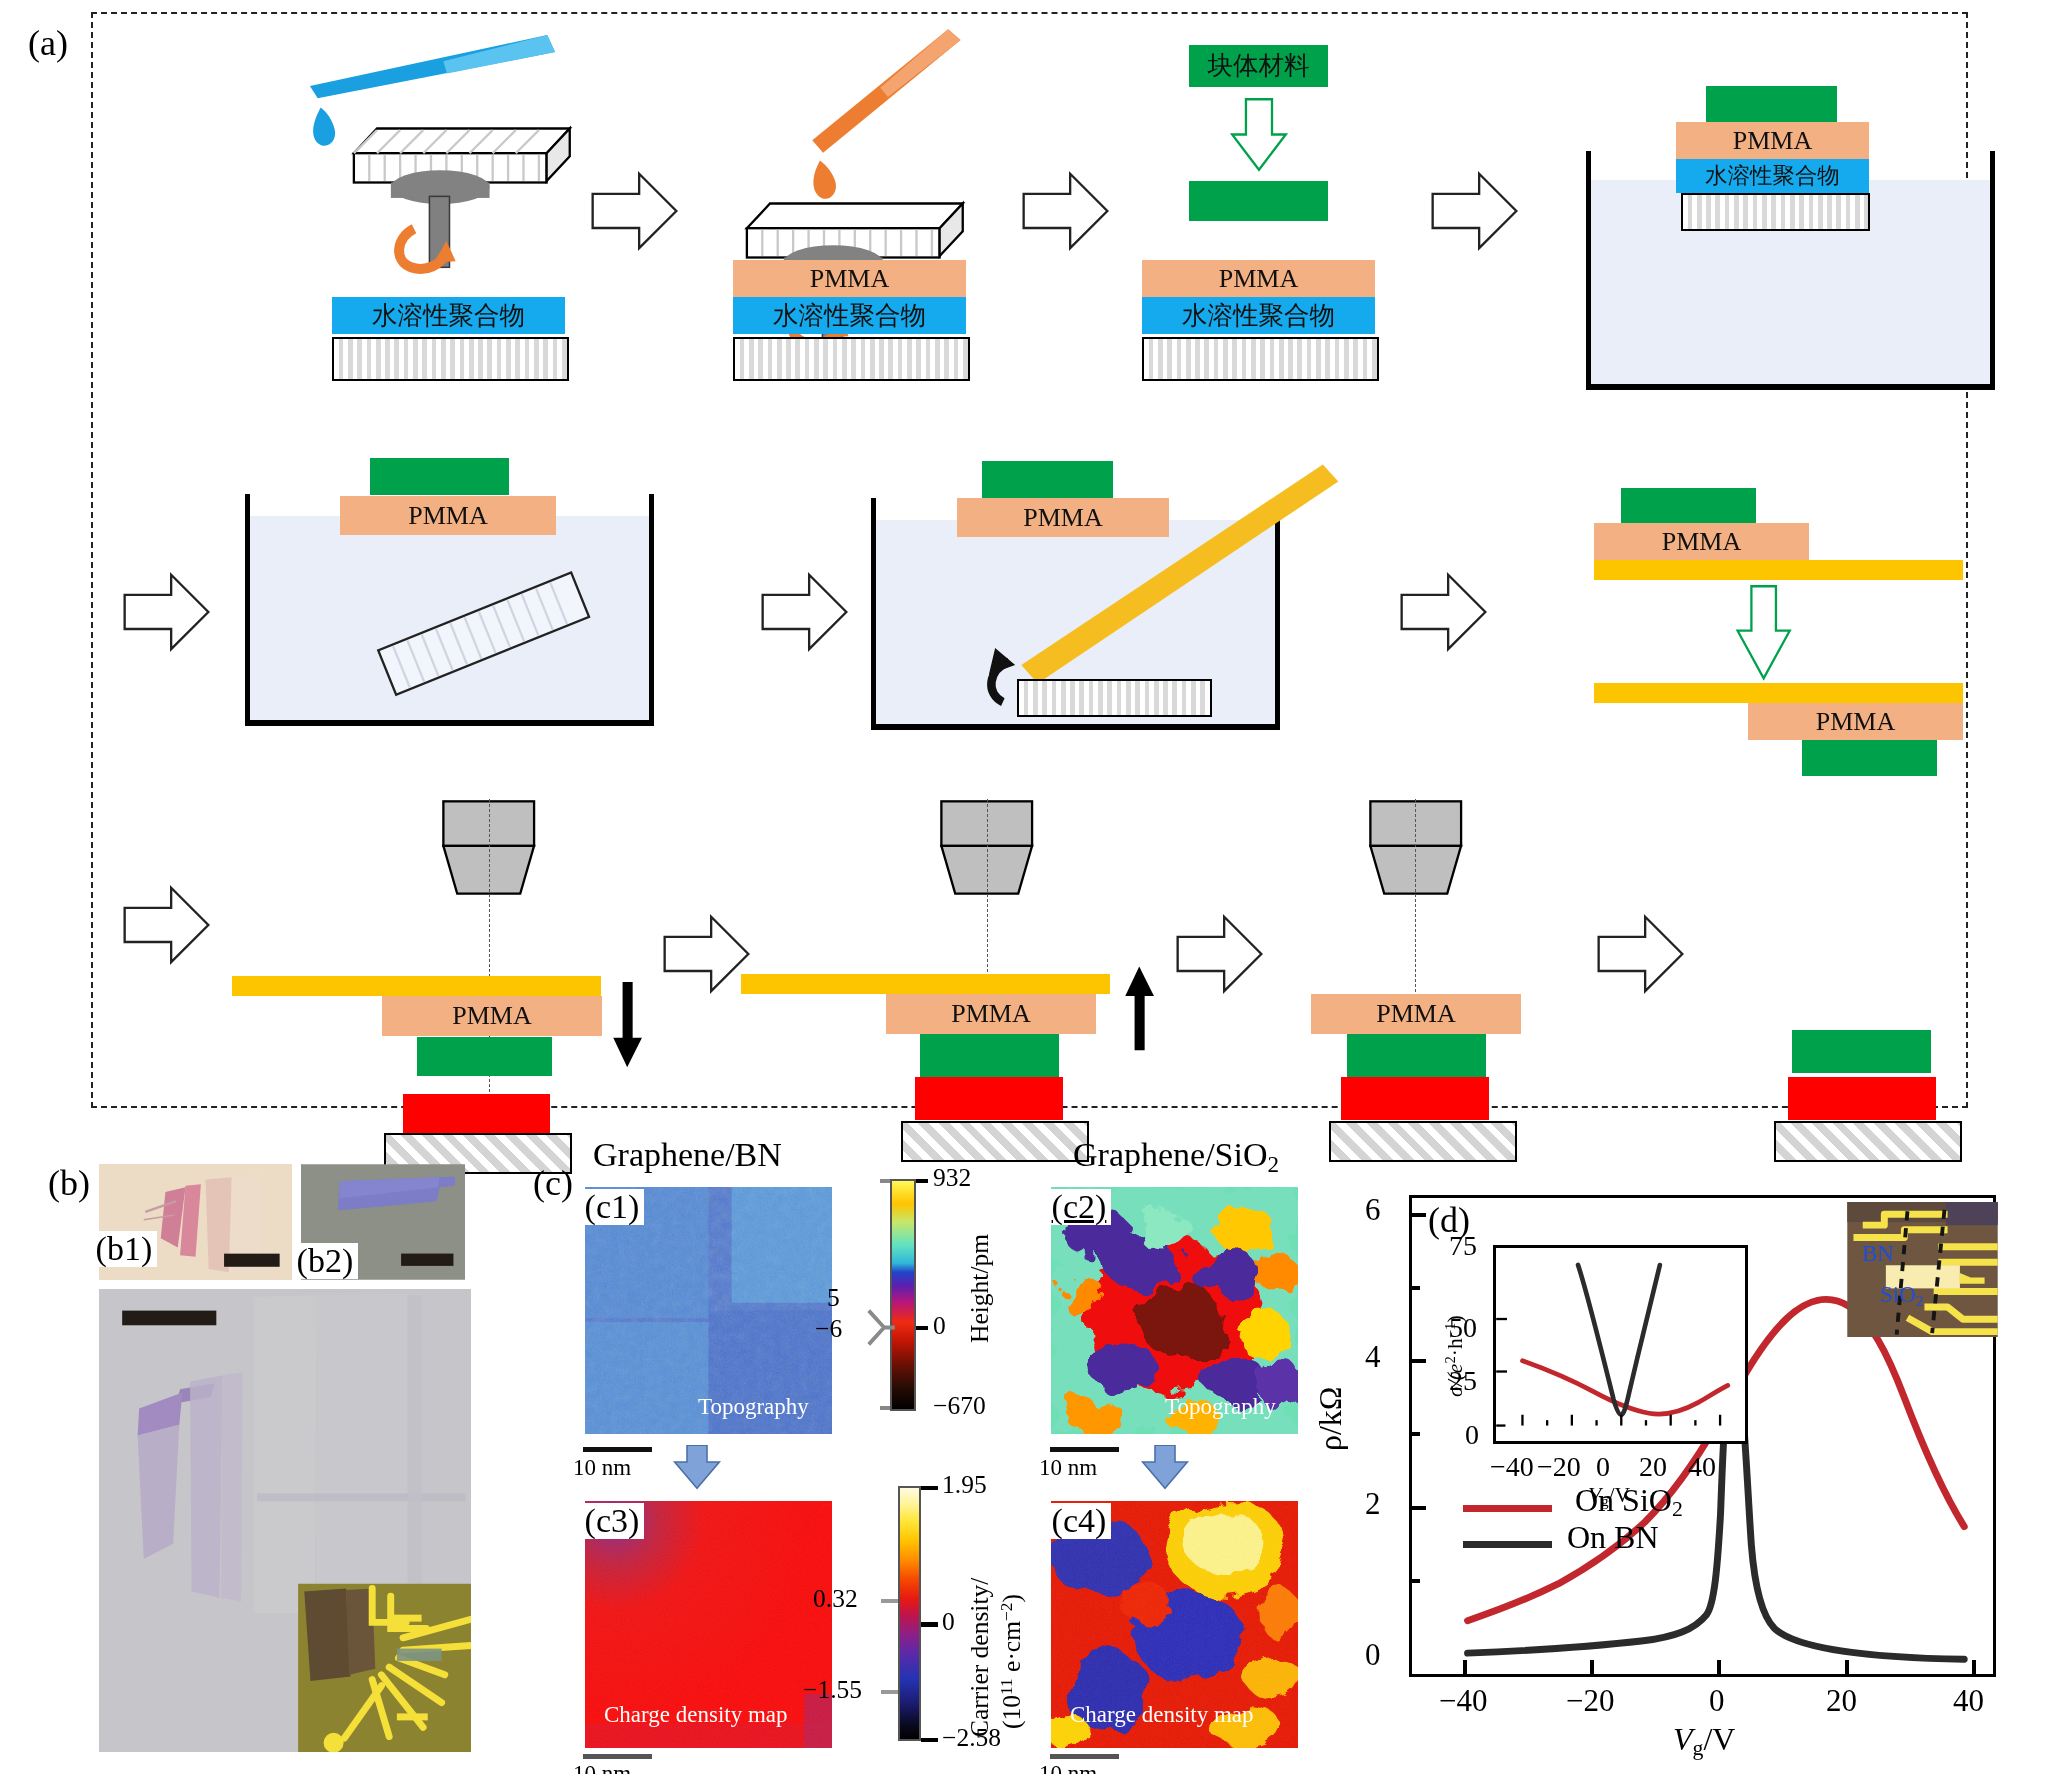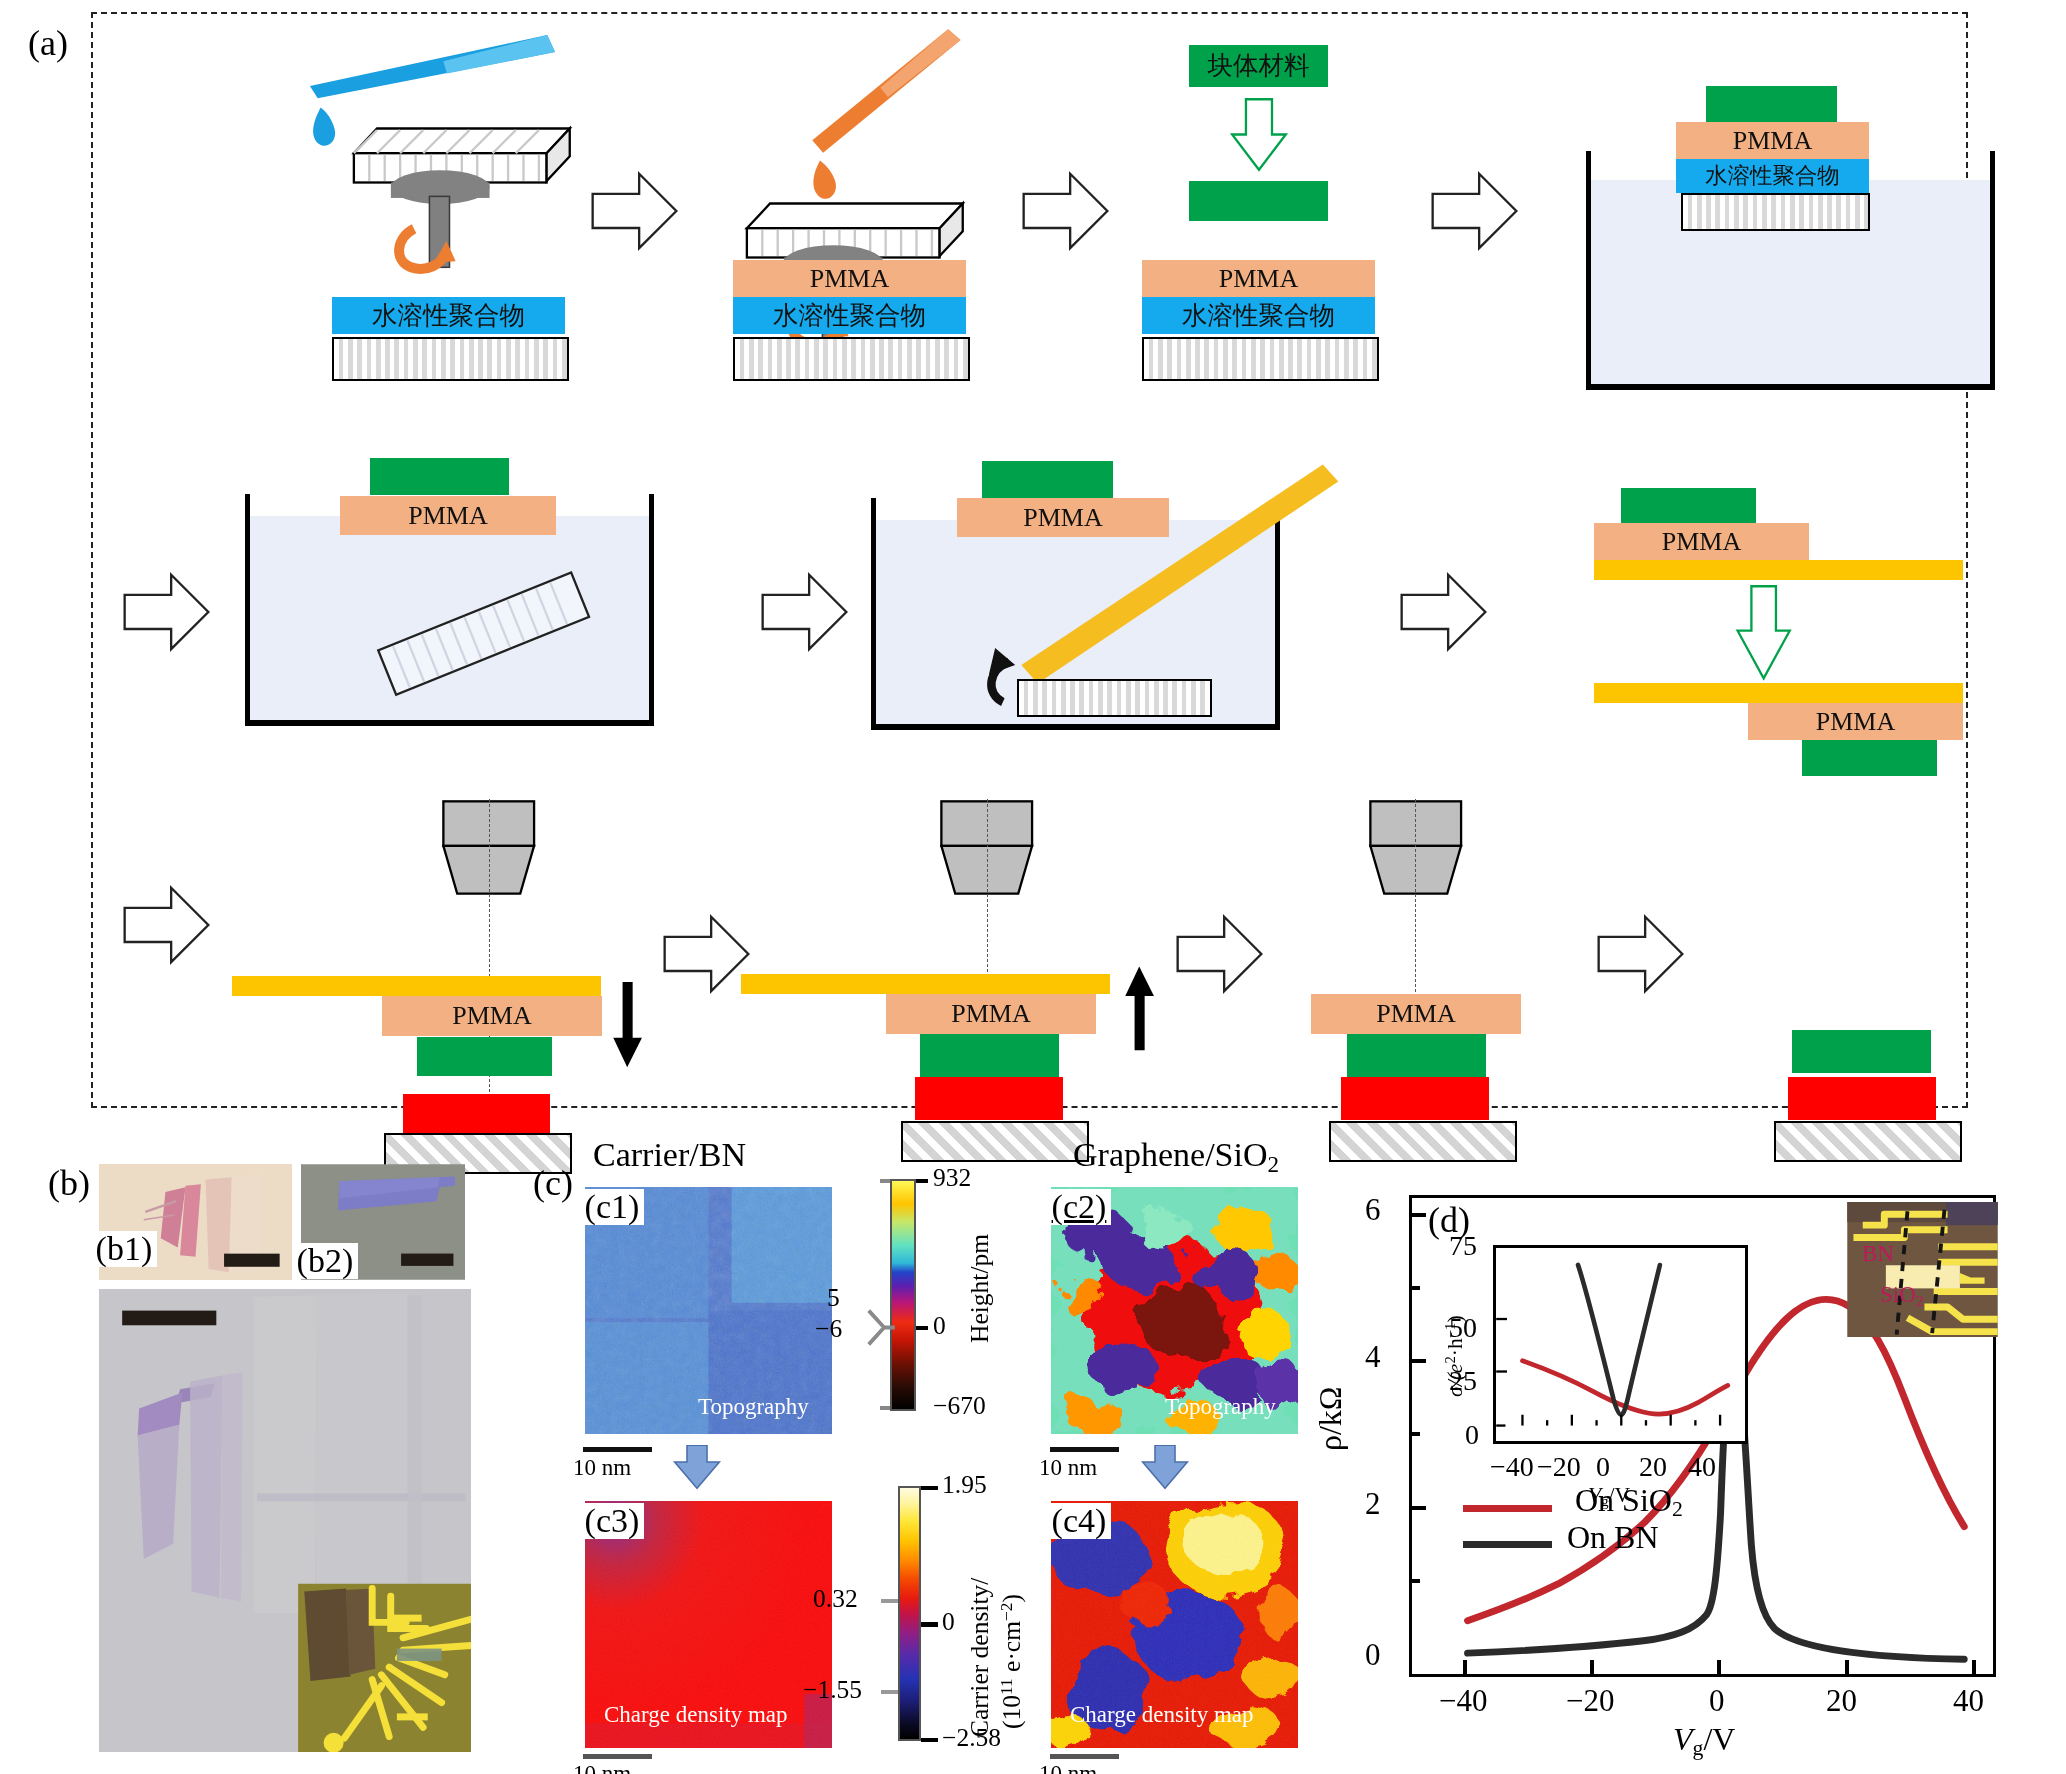"Carrier/BN" div.colhdr { text: Carrier/BN -> Graphene/BN }
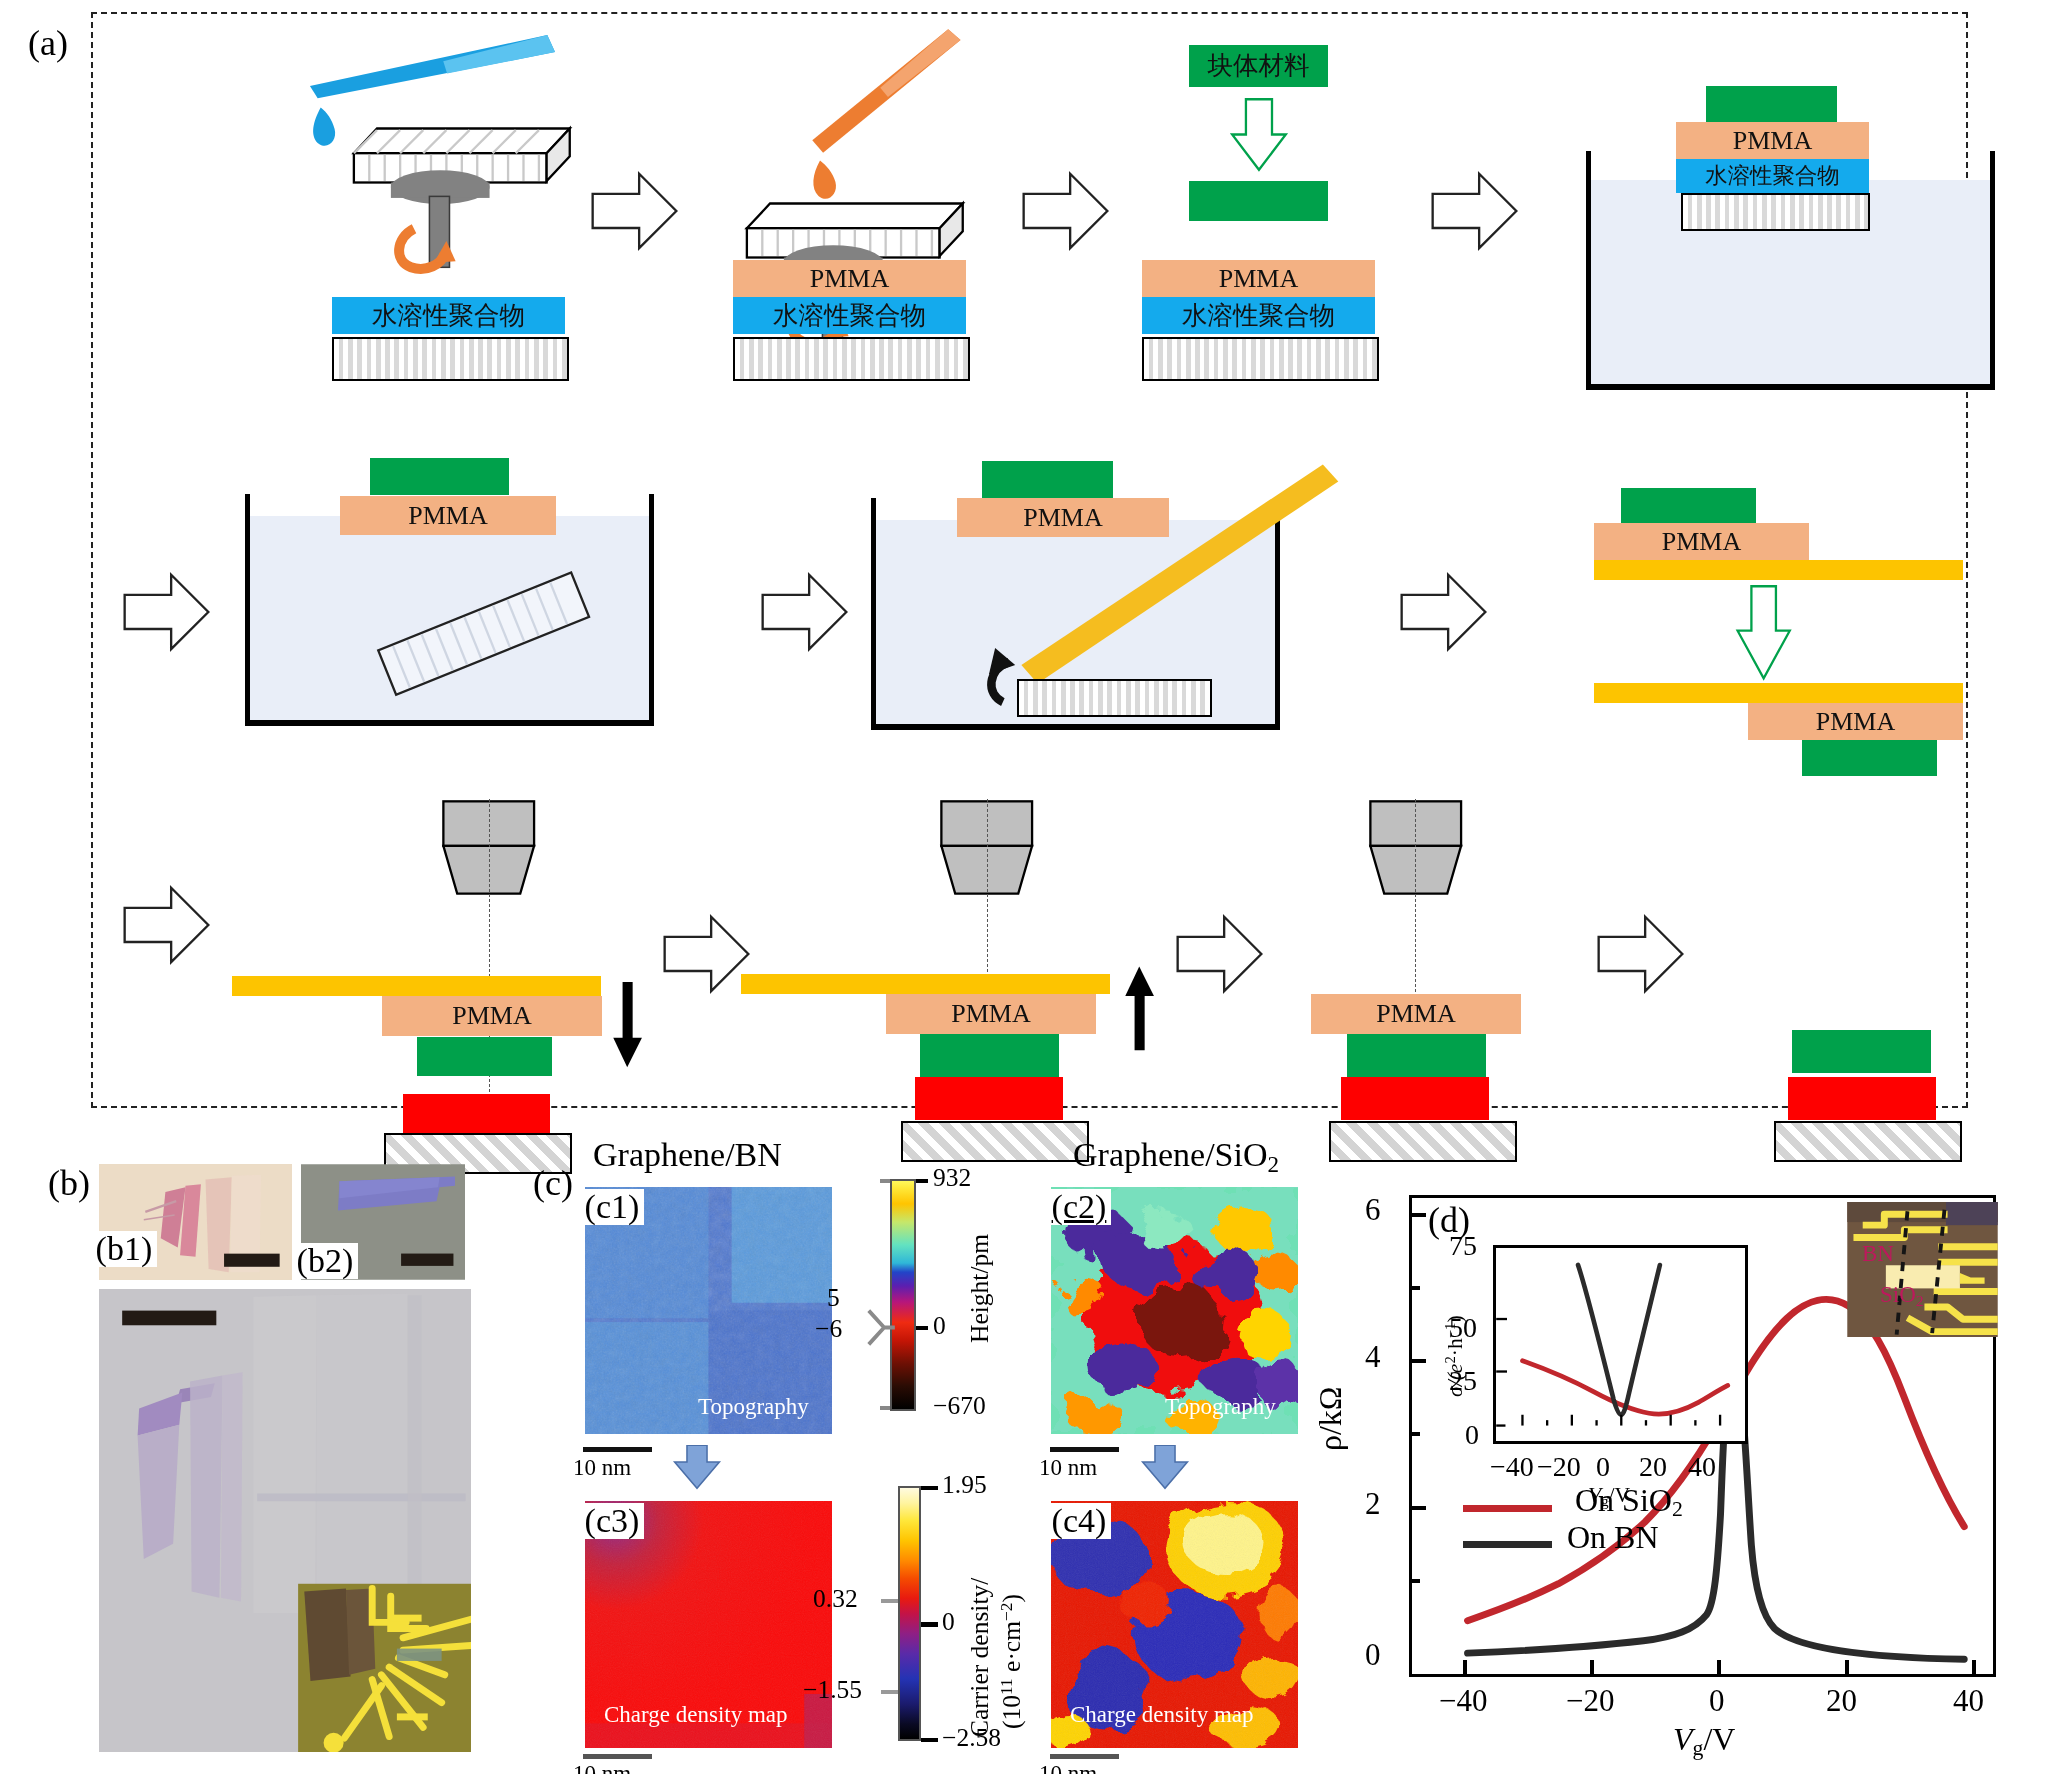"BN" .devtxt { color: #be185d -> #1d4ed8 }
